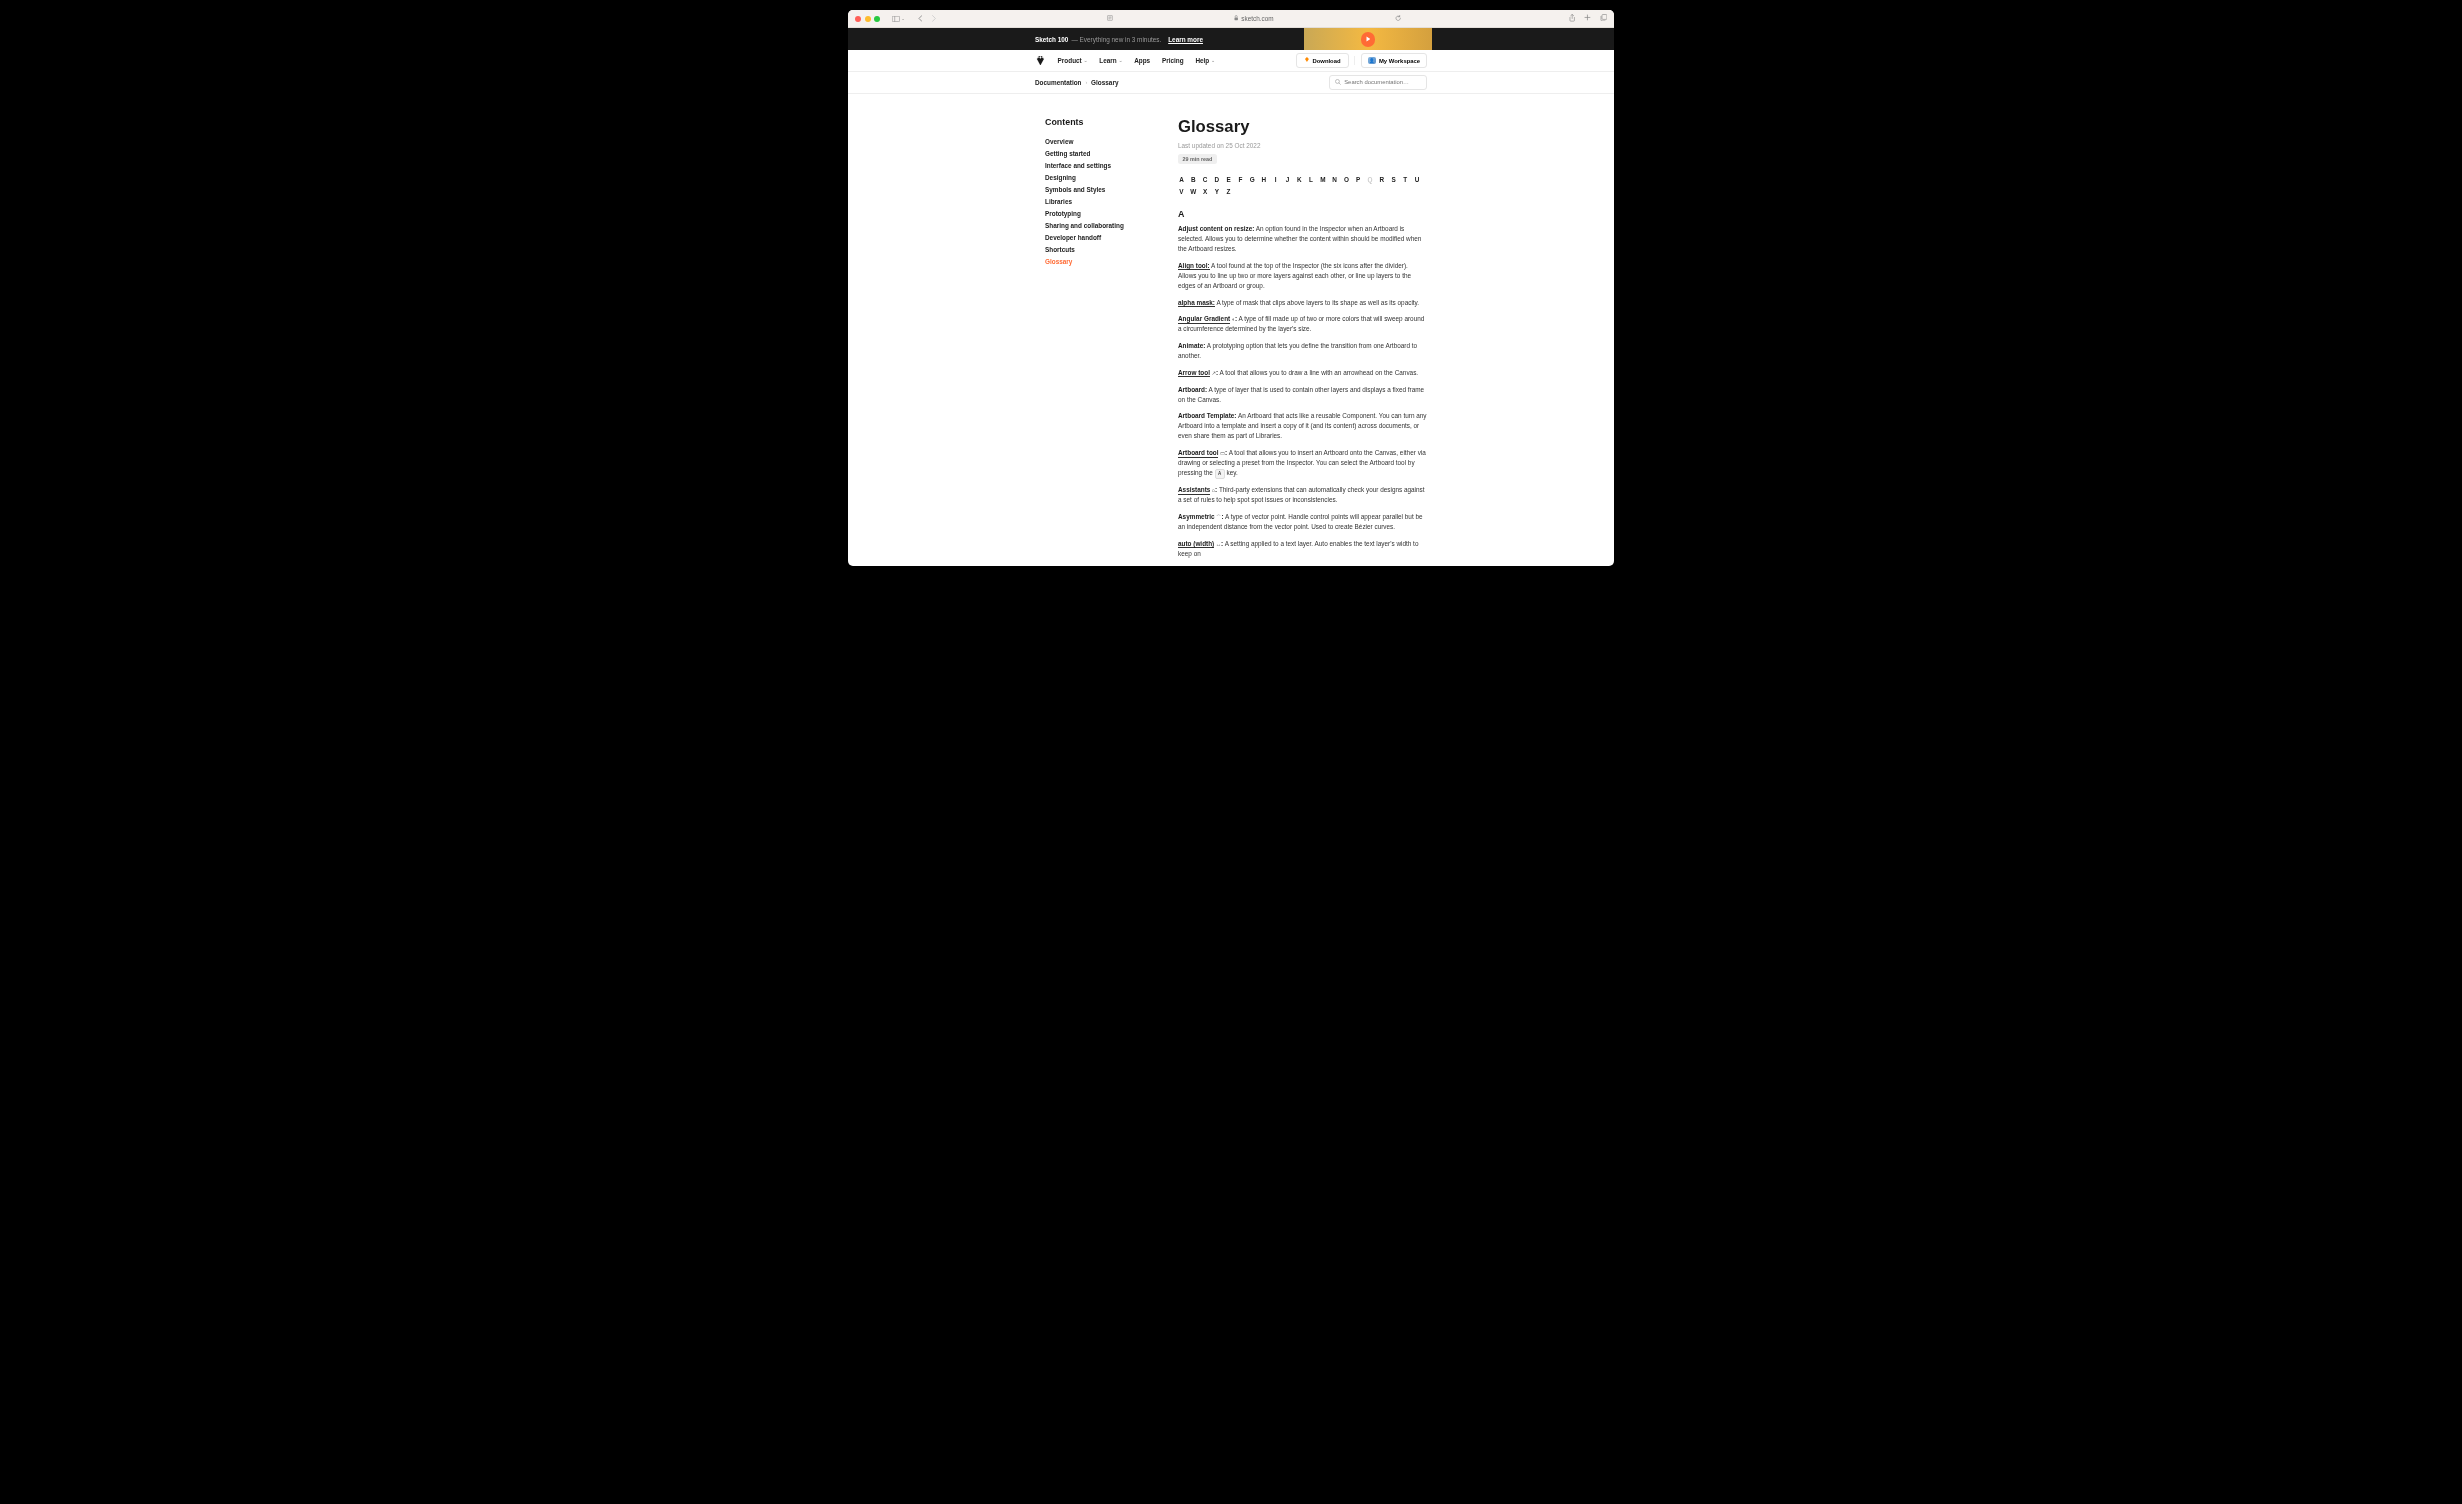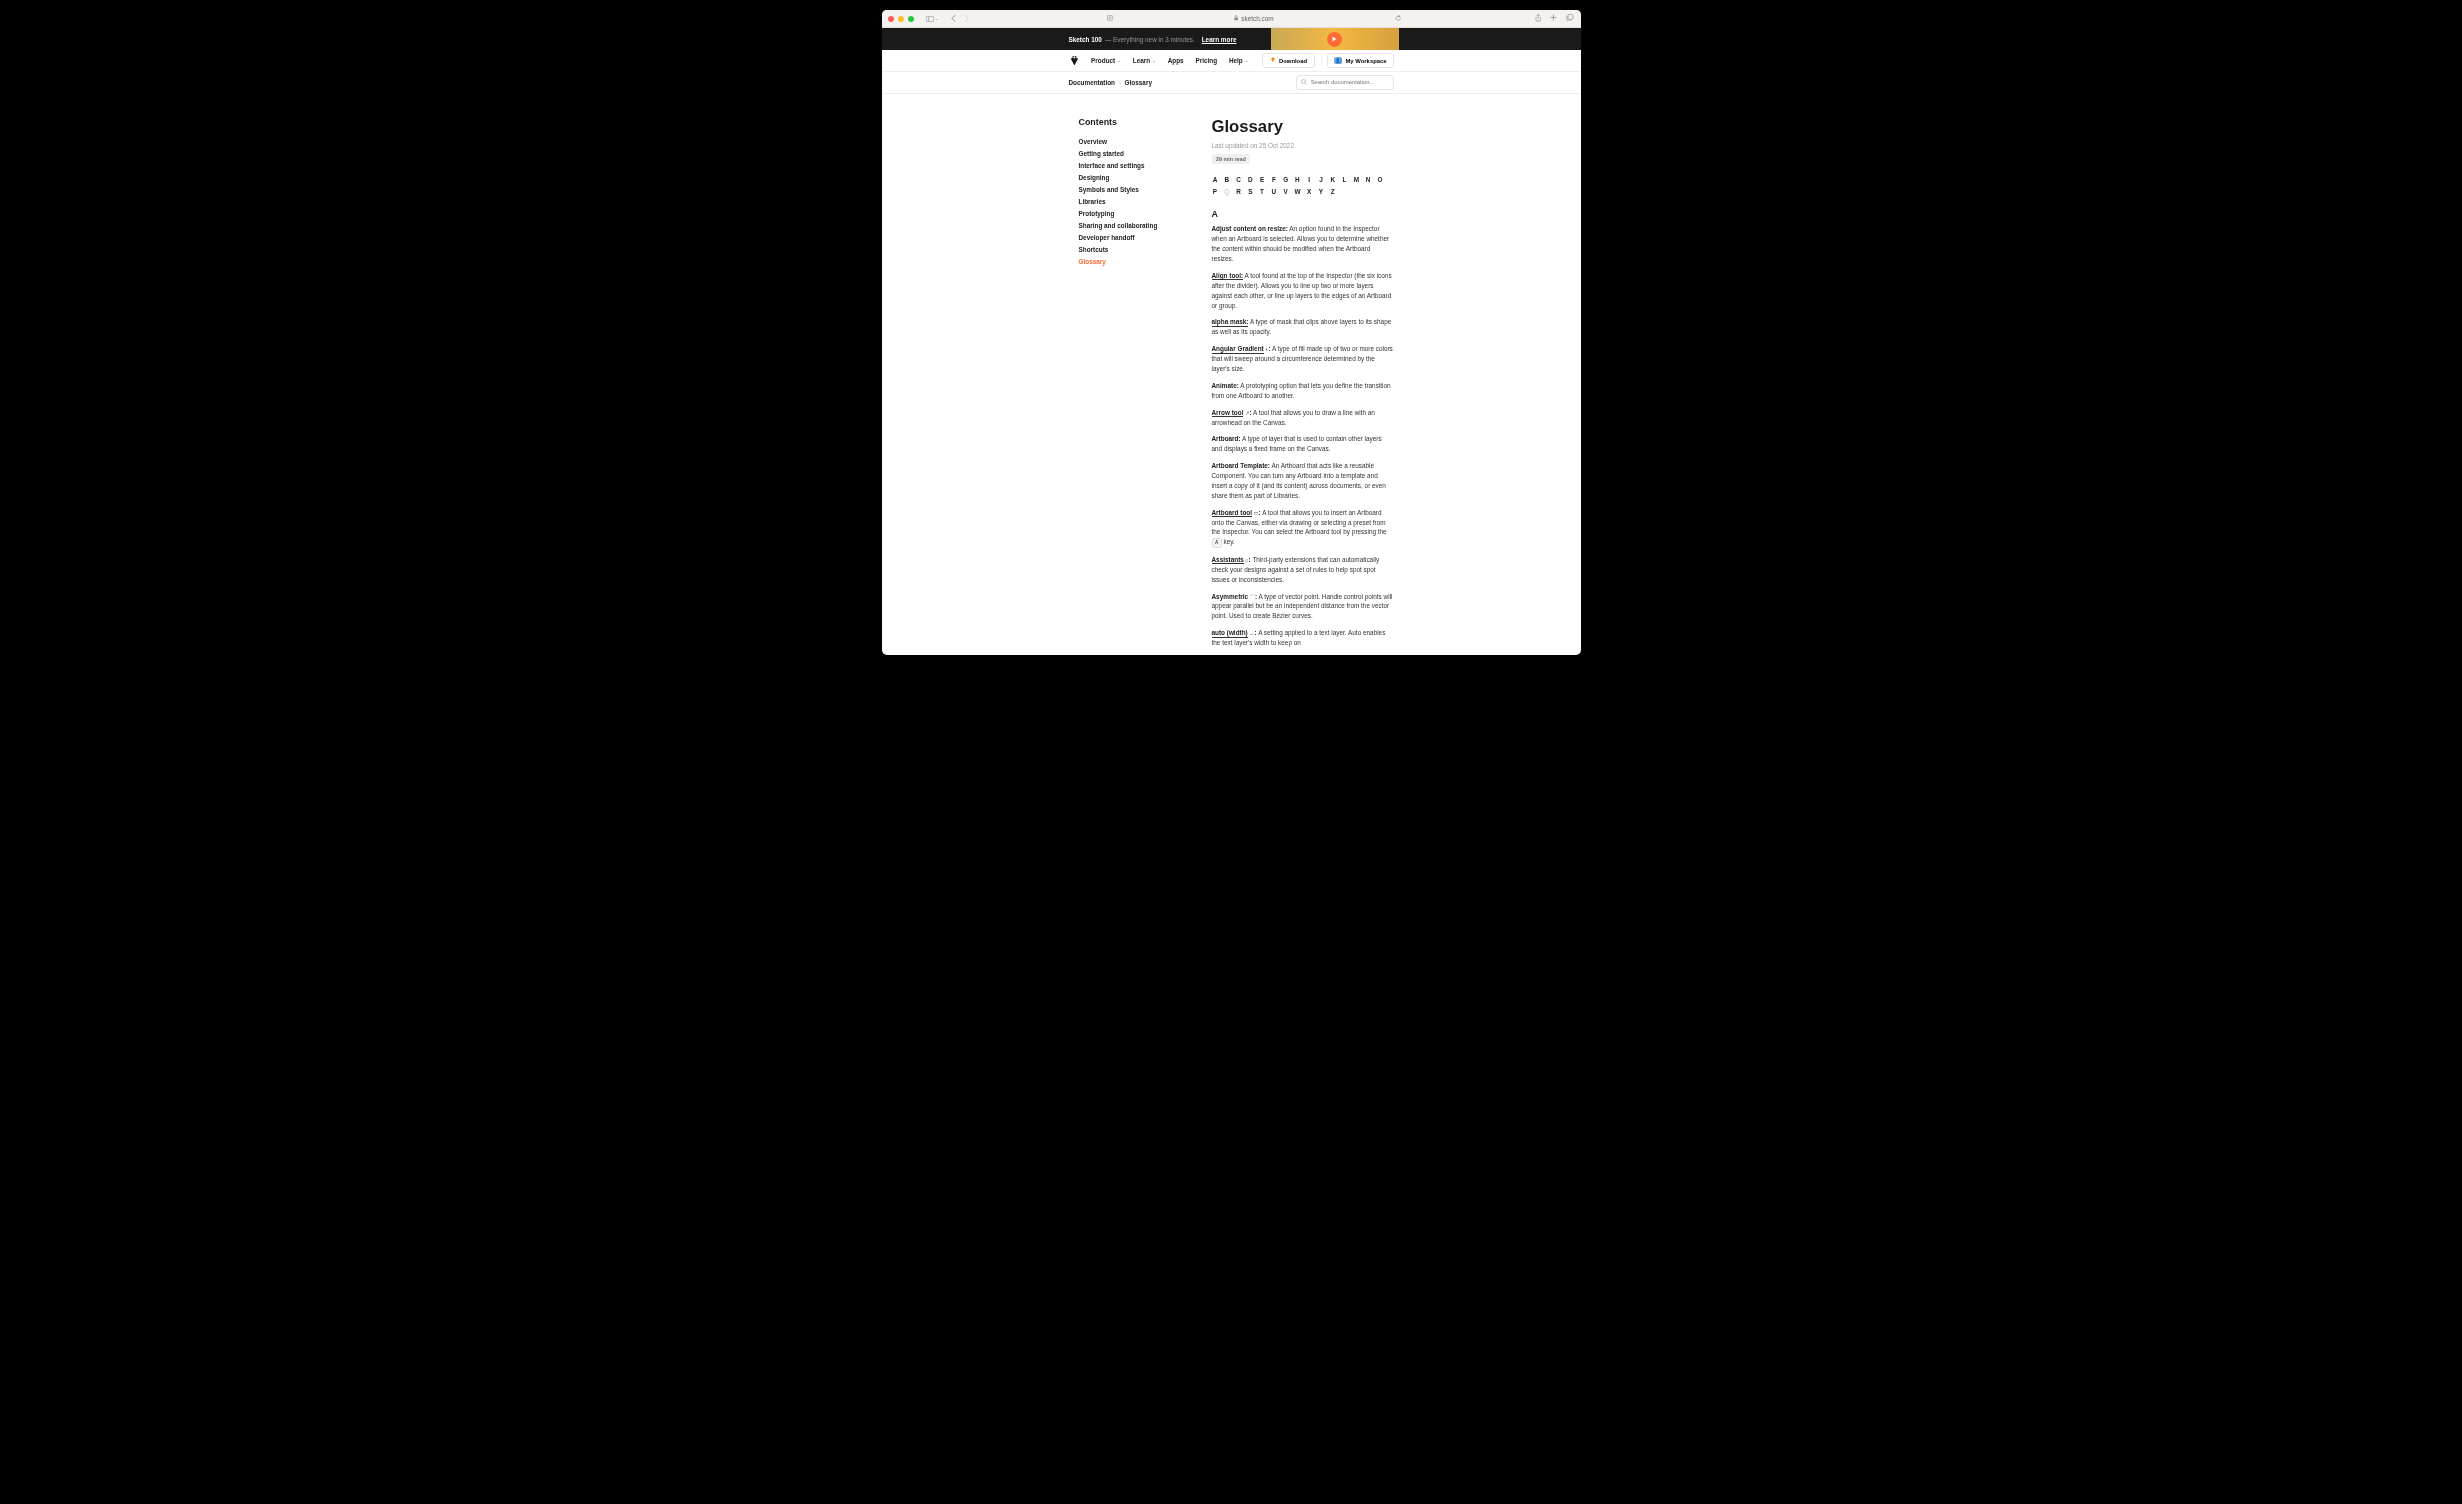"Contents" .window { width: 699px -> 766px }
